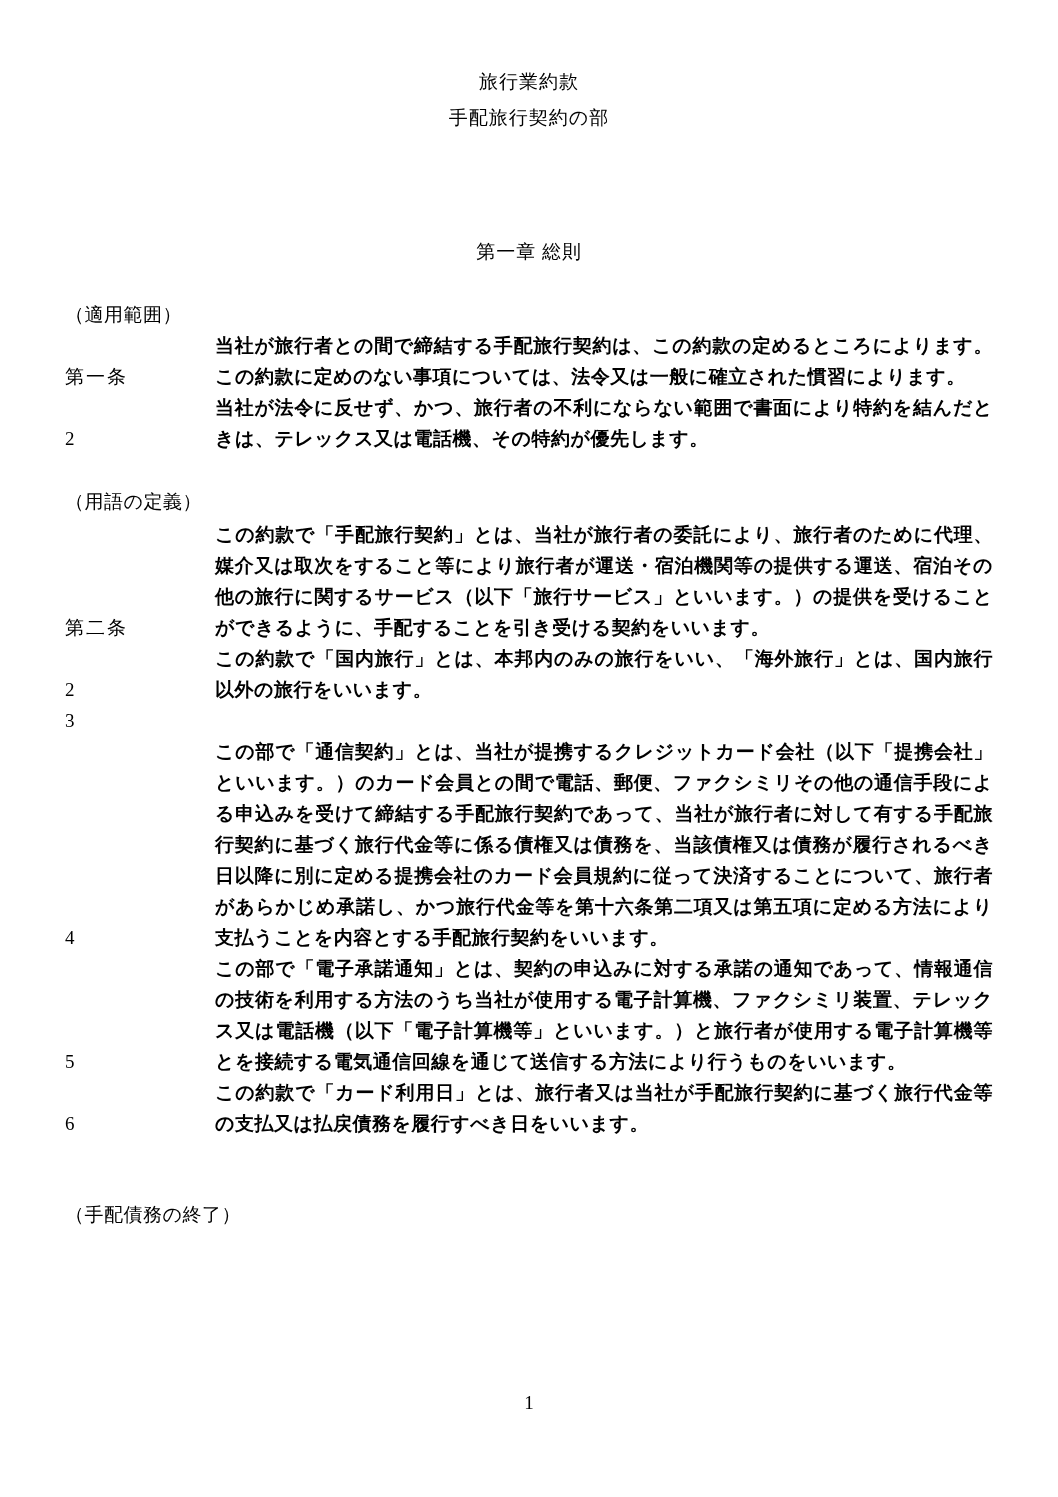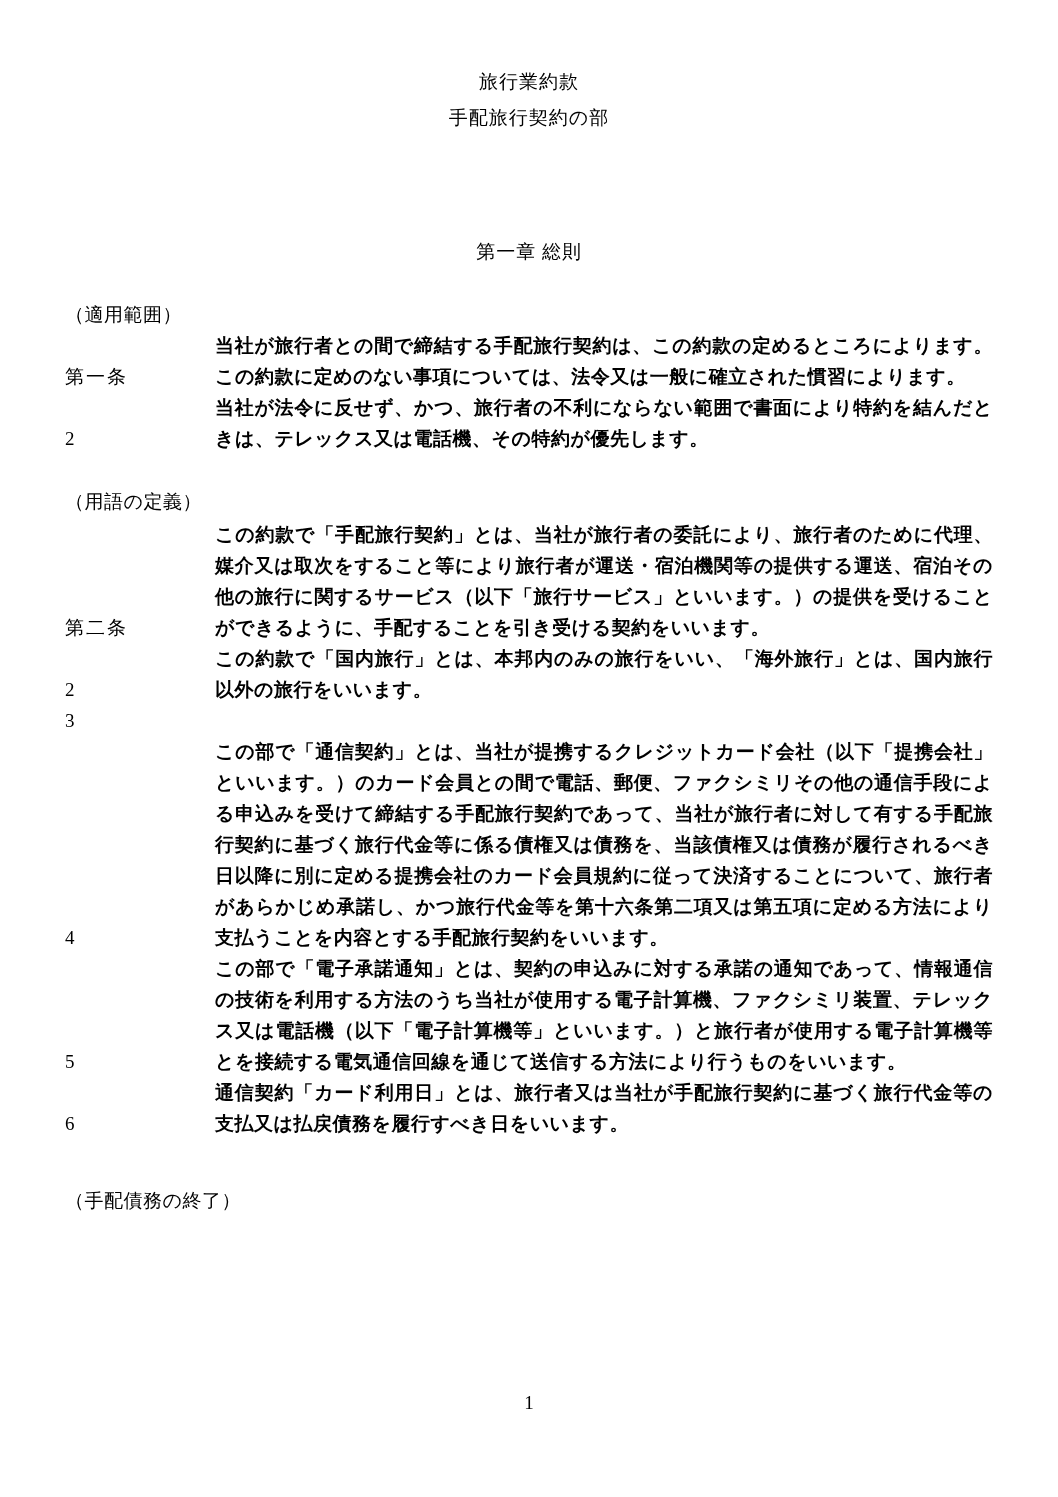"通信契約「カード利用日」とは、旅行者又は当社が手配旅行契約に基づく旅行代金等の支" div.clause-text { text: 通信契約 -> この約款で }
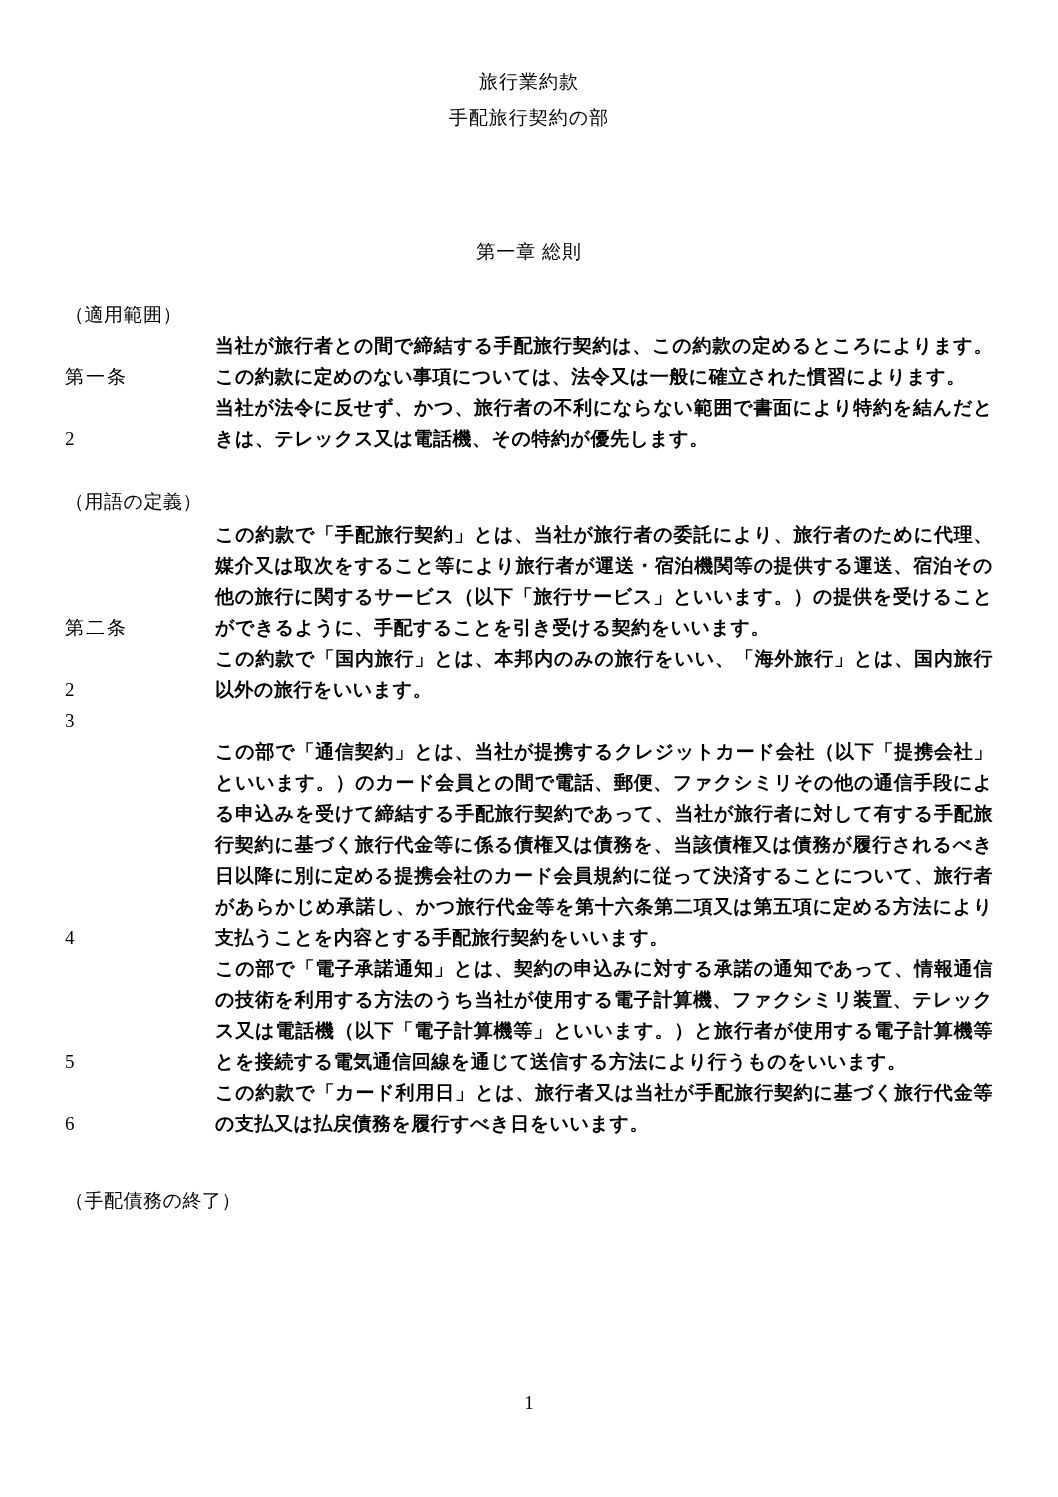"（手配債務の終了）" .sec-end .section-heading { font-family: none -> Liberation Mono, monospace; margin-top: 46px -> 62px }
